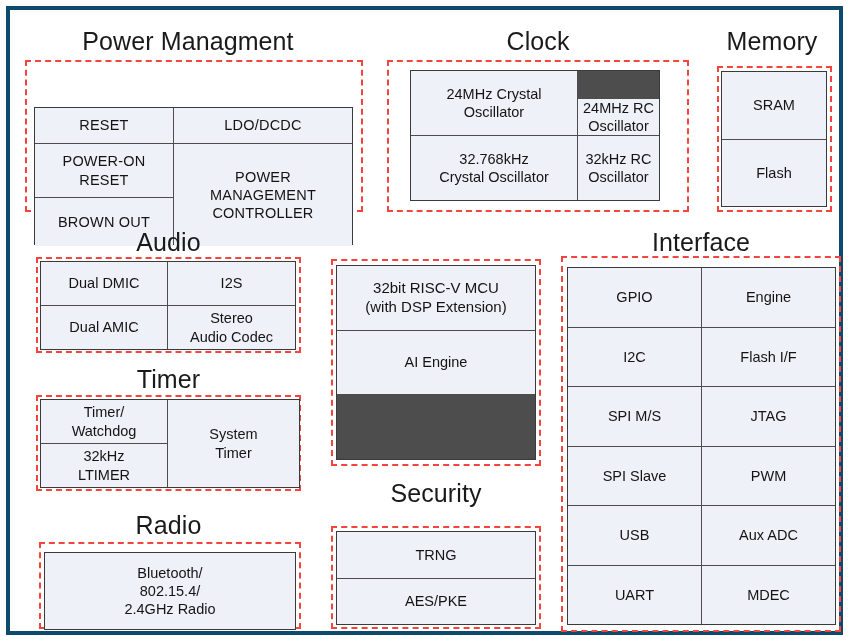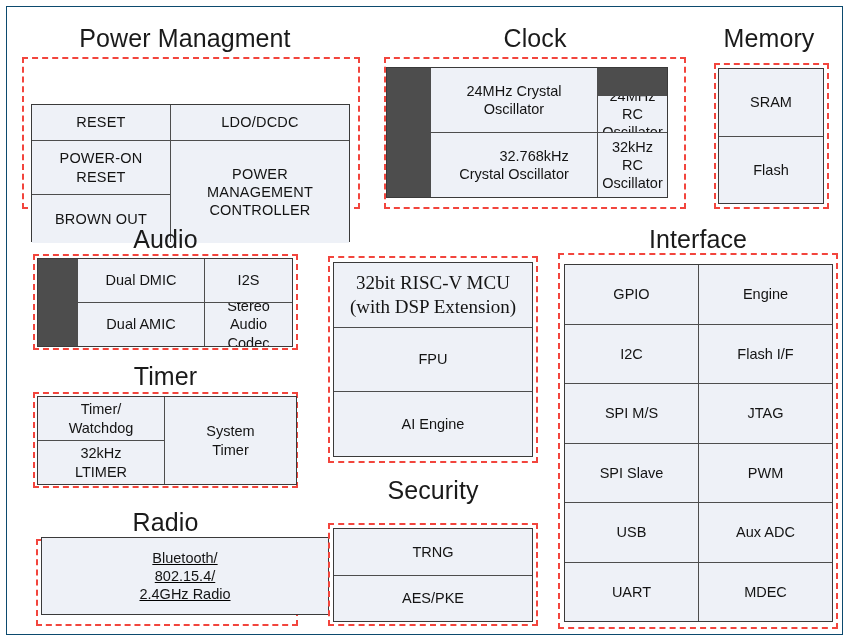"Power Managment" #chip-frame { border: 1px solid #0c4a6e -> 4px solid #0c4a6e }
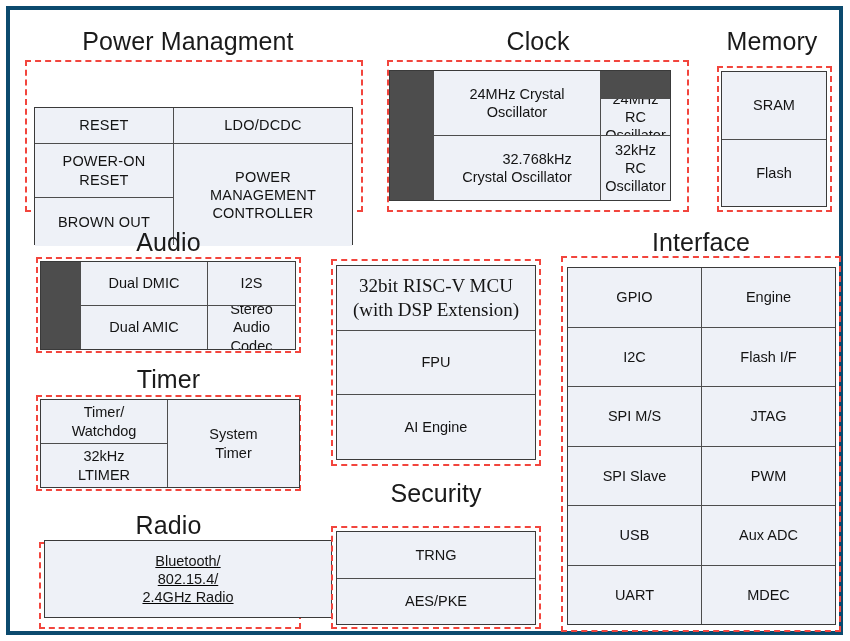"24MHz Crystal" div.block-grid { left: 379px -> 400px; padding-left: 44px -> none; width: 282px -> 250px }
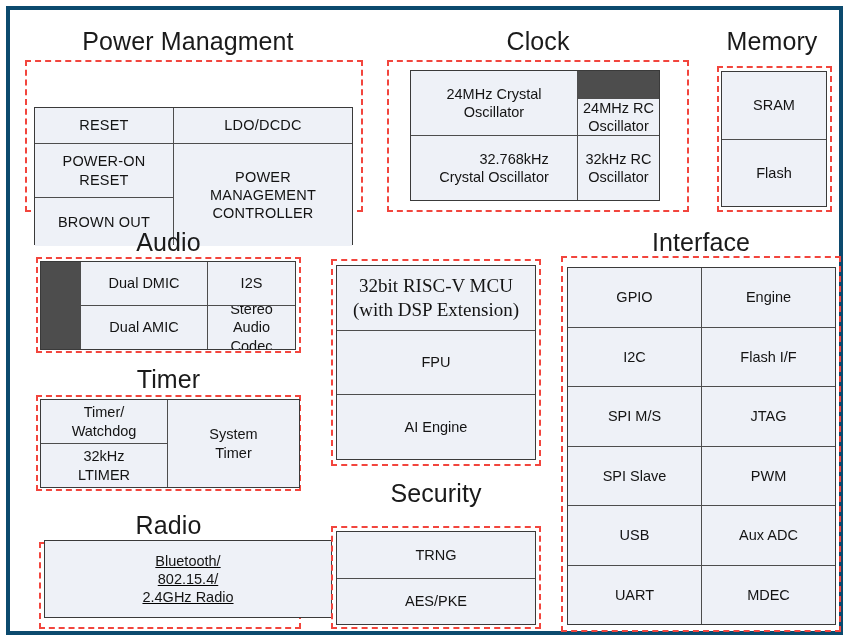"32.768kHz" div.cell { text-align: right -> none }
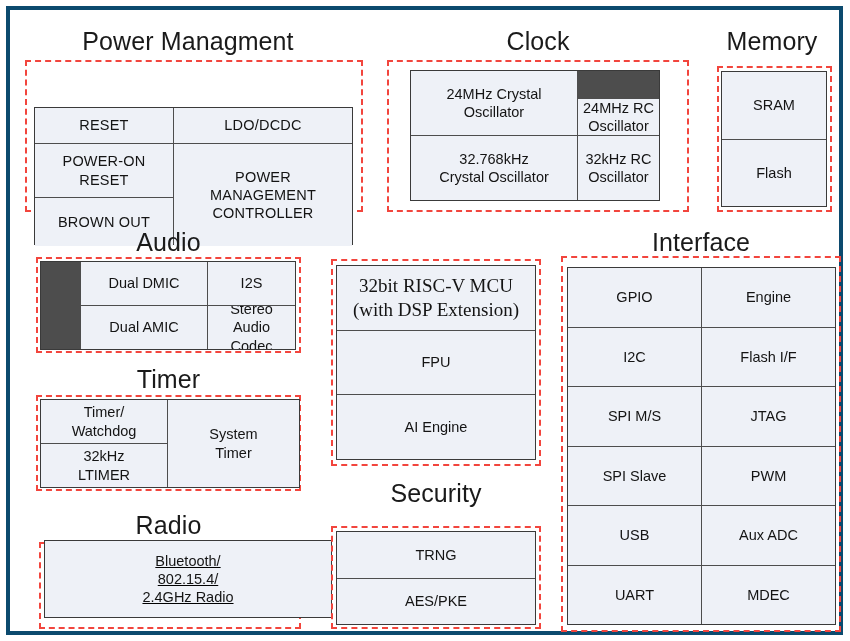"Dual DMIC" div.block-grid { padding-left: 40px -> none }
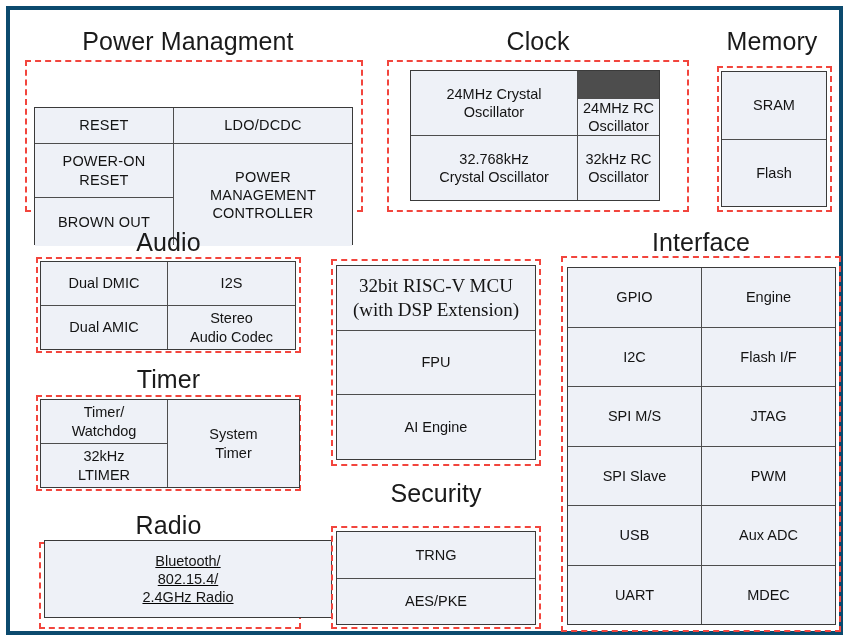"32bit RISC-V MCU" .cell.small { font-family: Liberation Serif, serif -> none; font-size: 19px -> 15px }
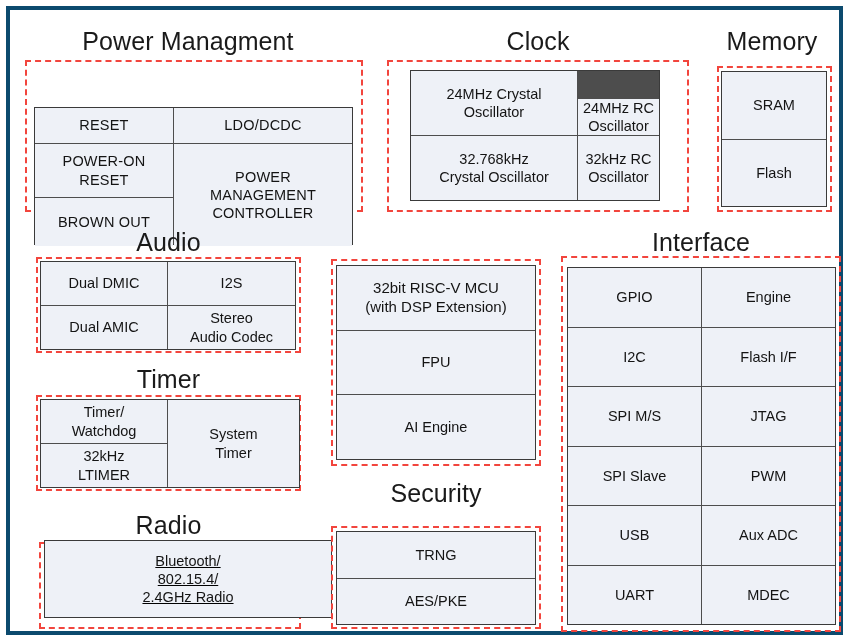"FPU" div.cell { html: <div>FPU</div> -> none }
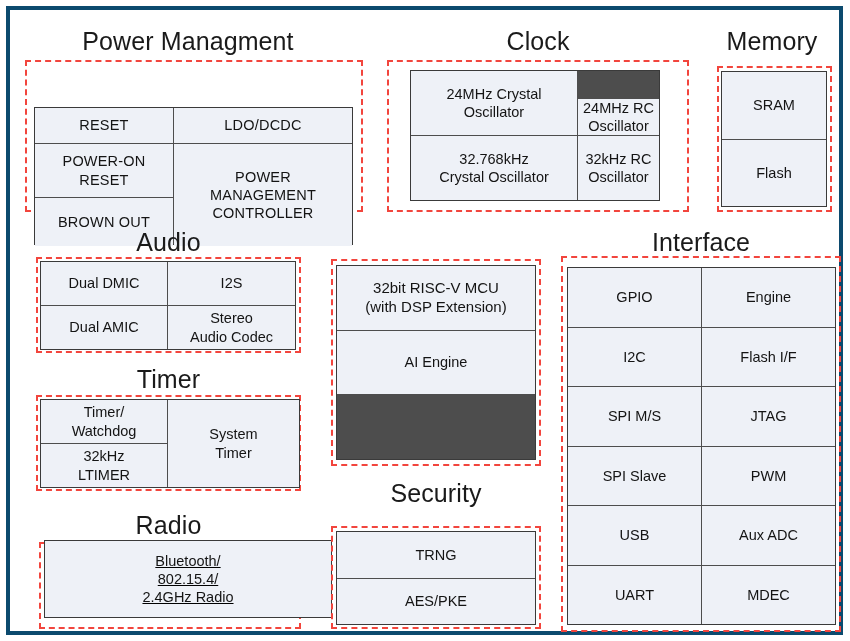"Bluetooth/" div.block-grid { text-decoration: underline -> none; top: 530px -> 542px; width: 288px -> 252px }
